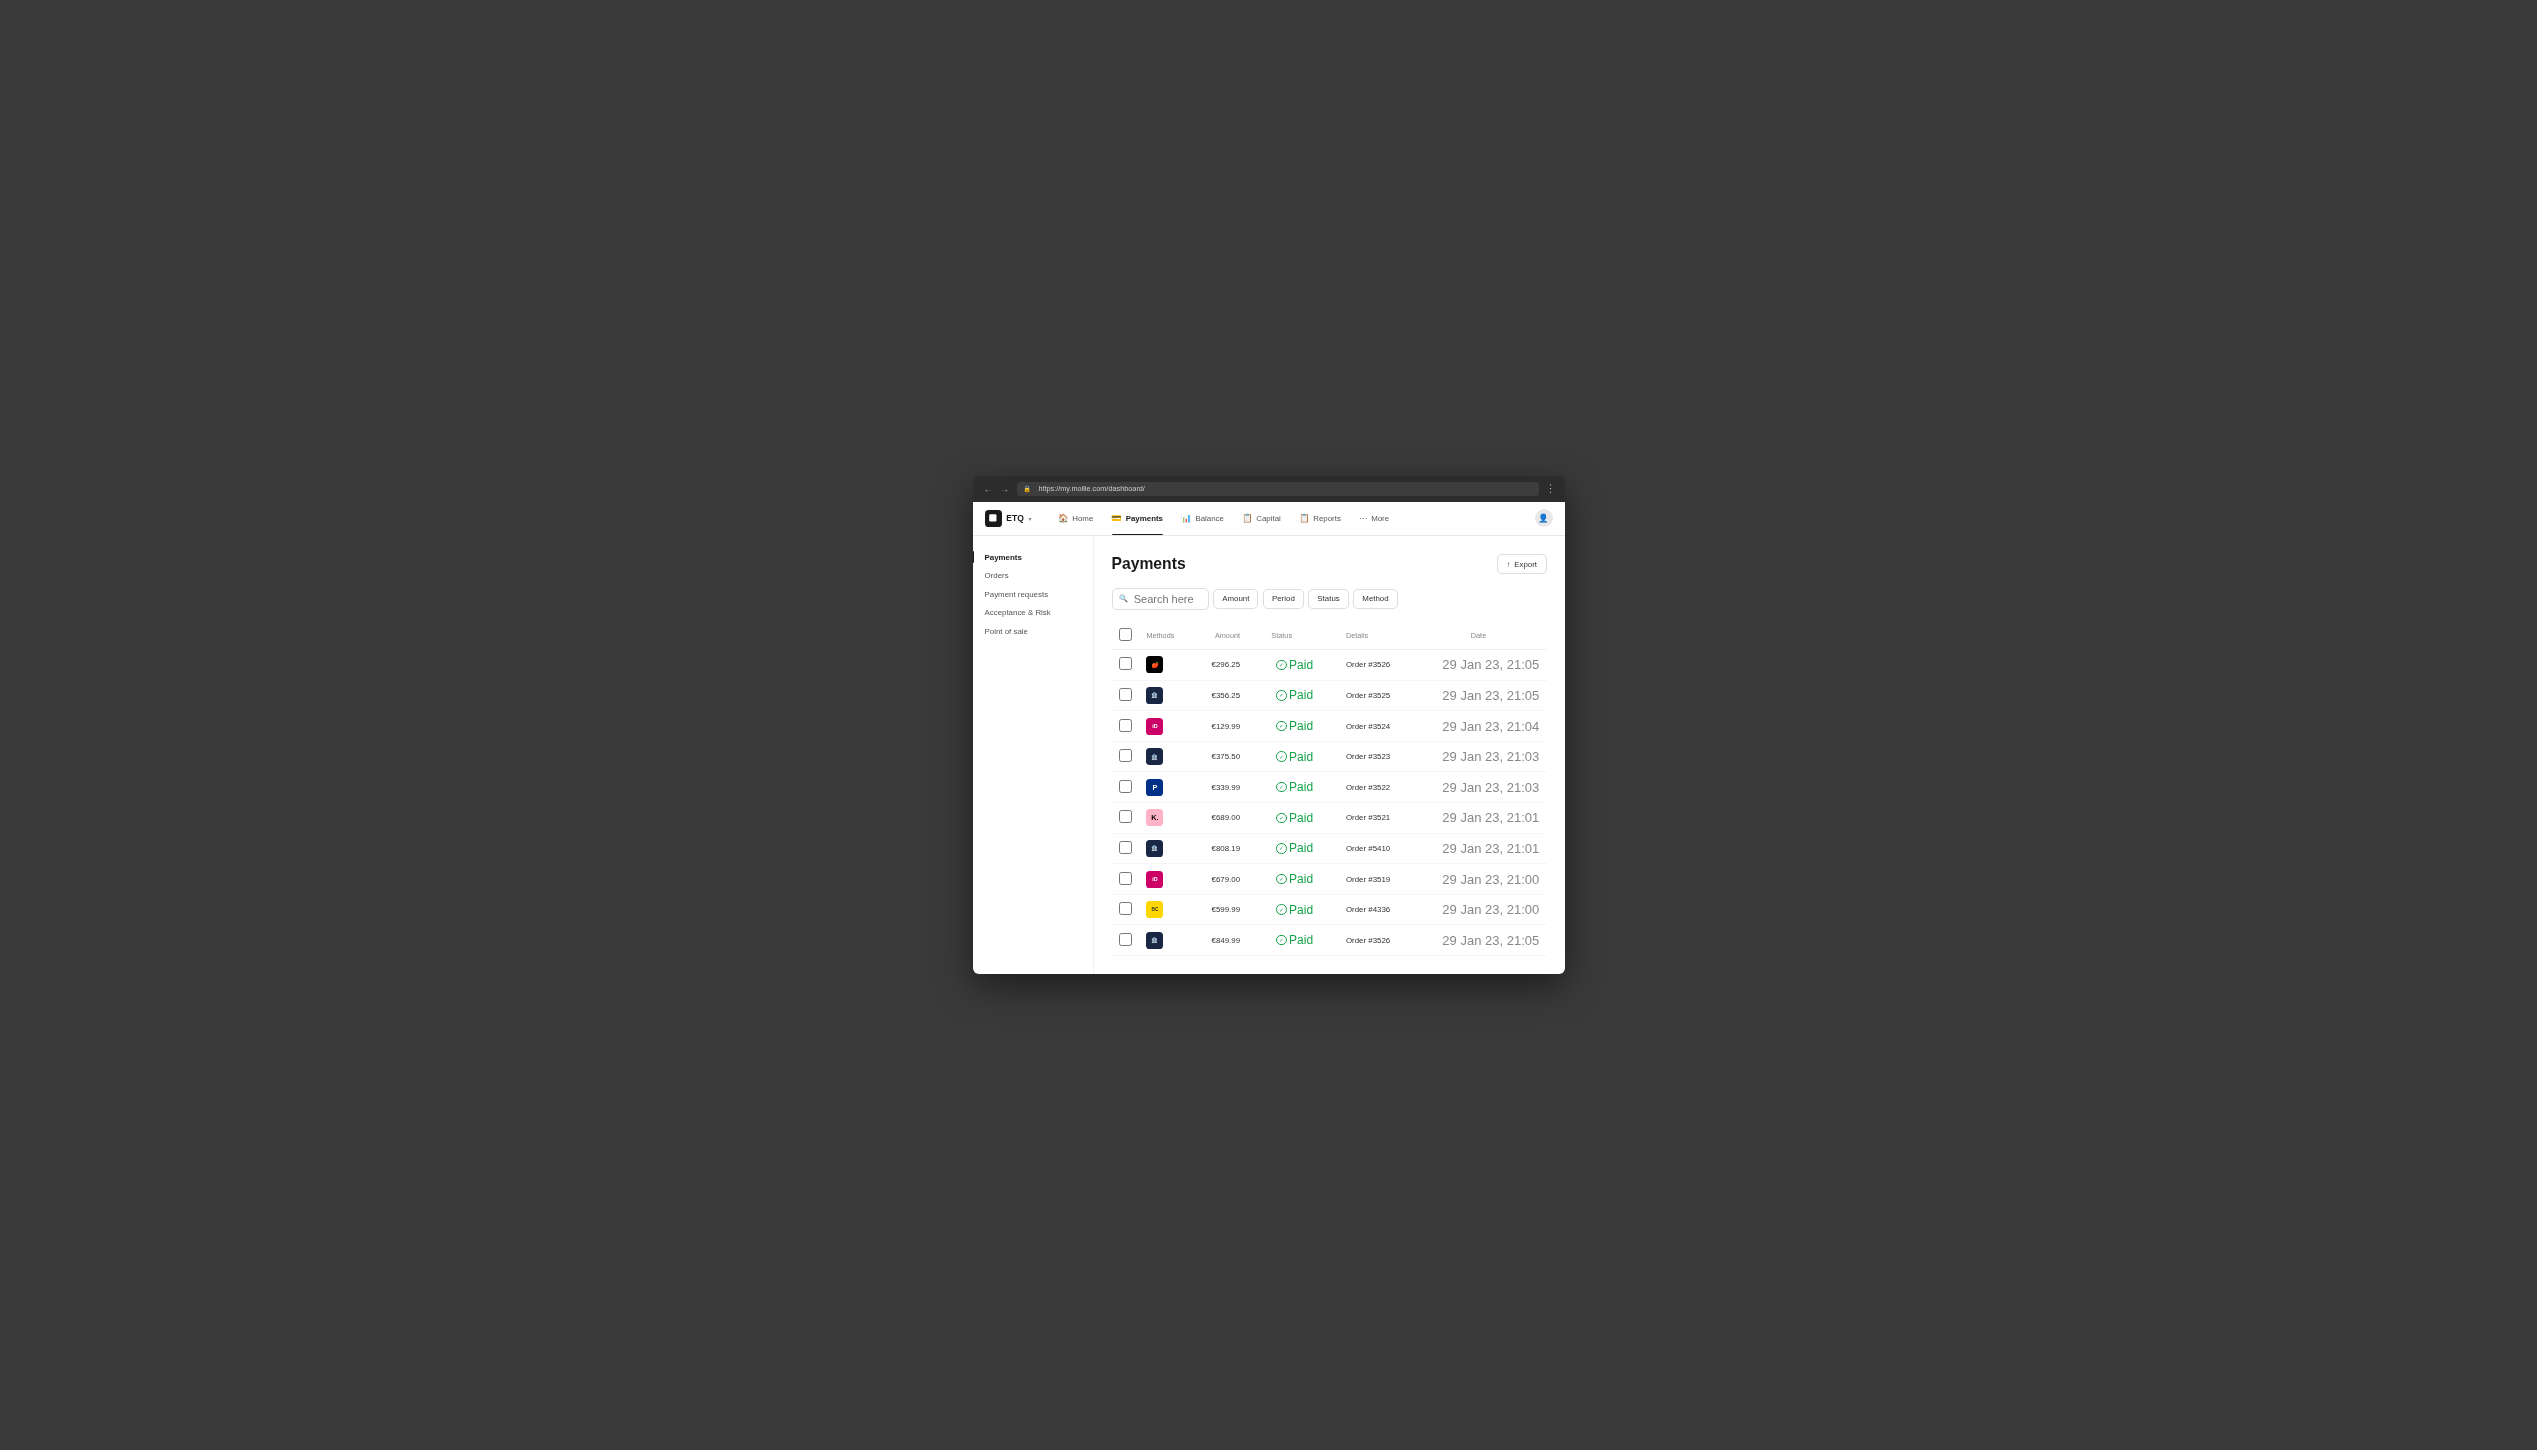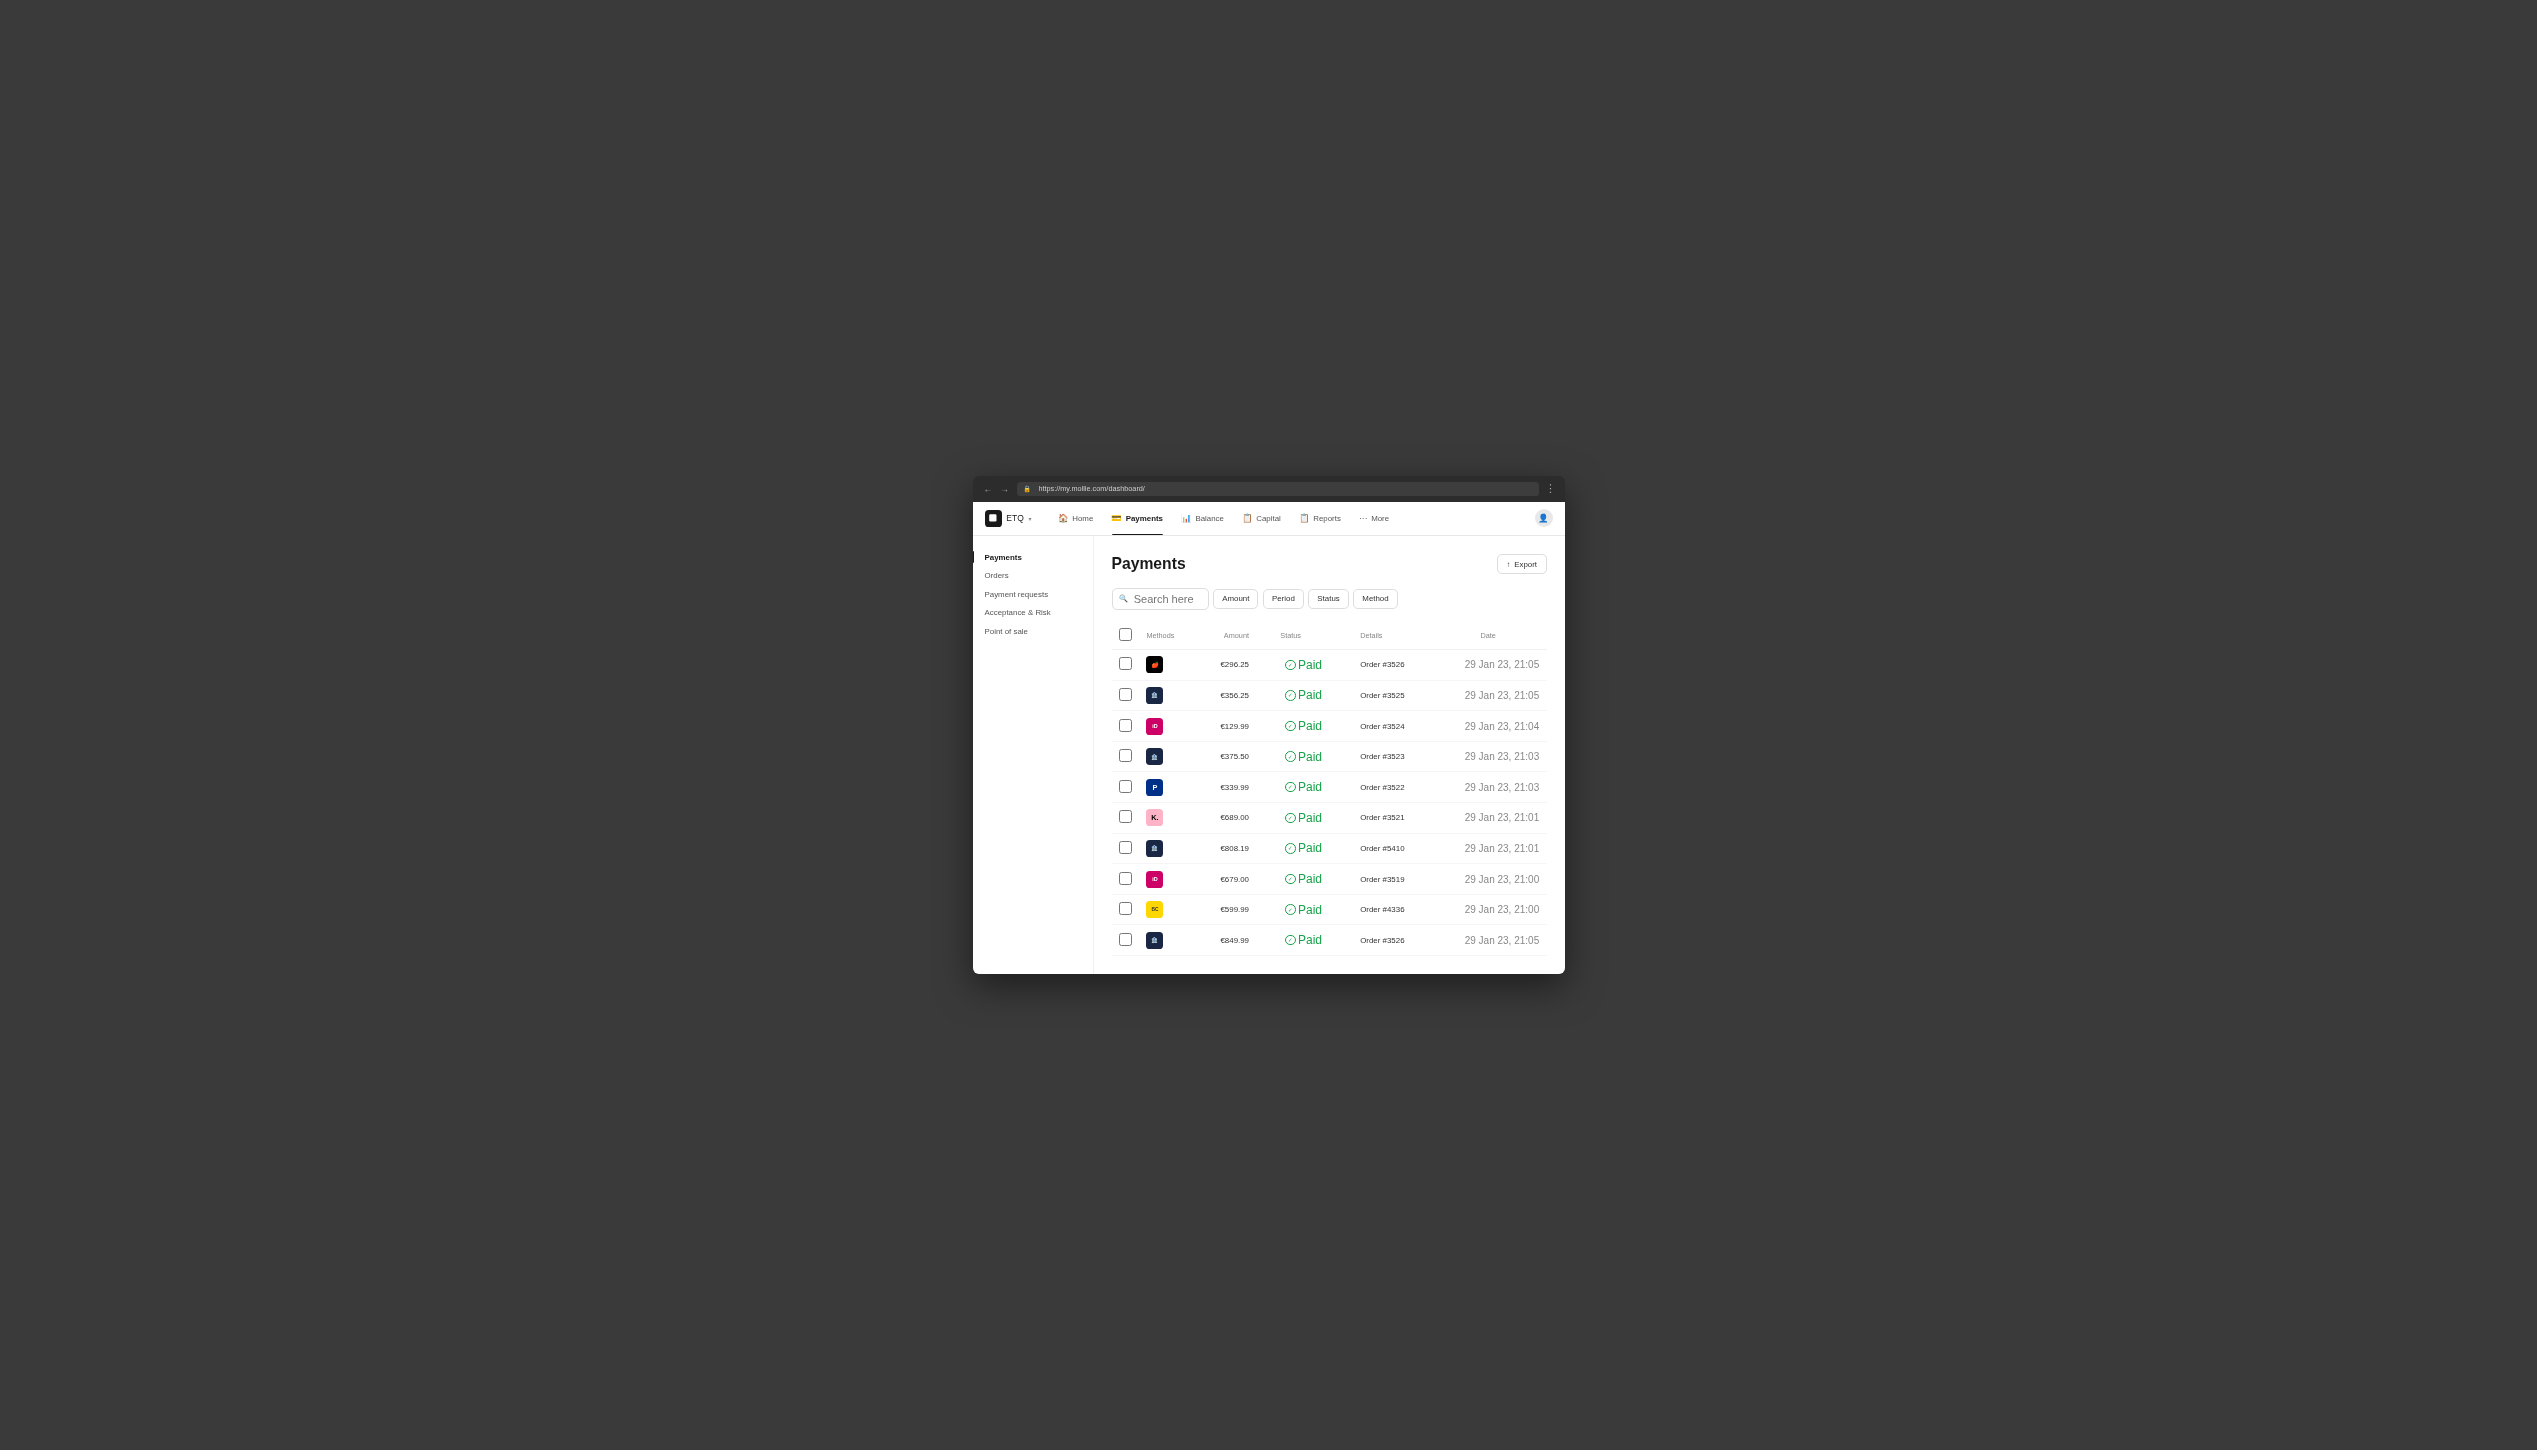"ETQ" .brand-name { font-weight: 400 -> 700 }
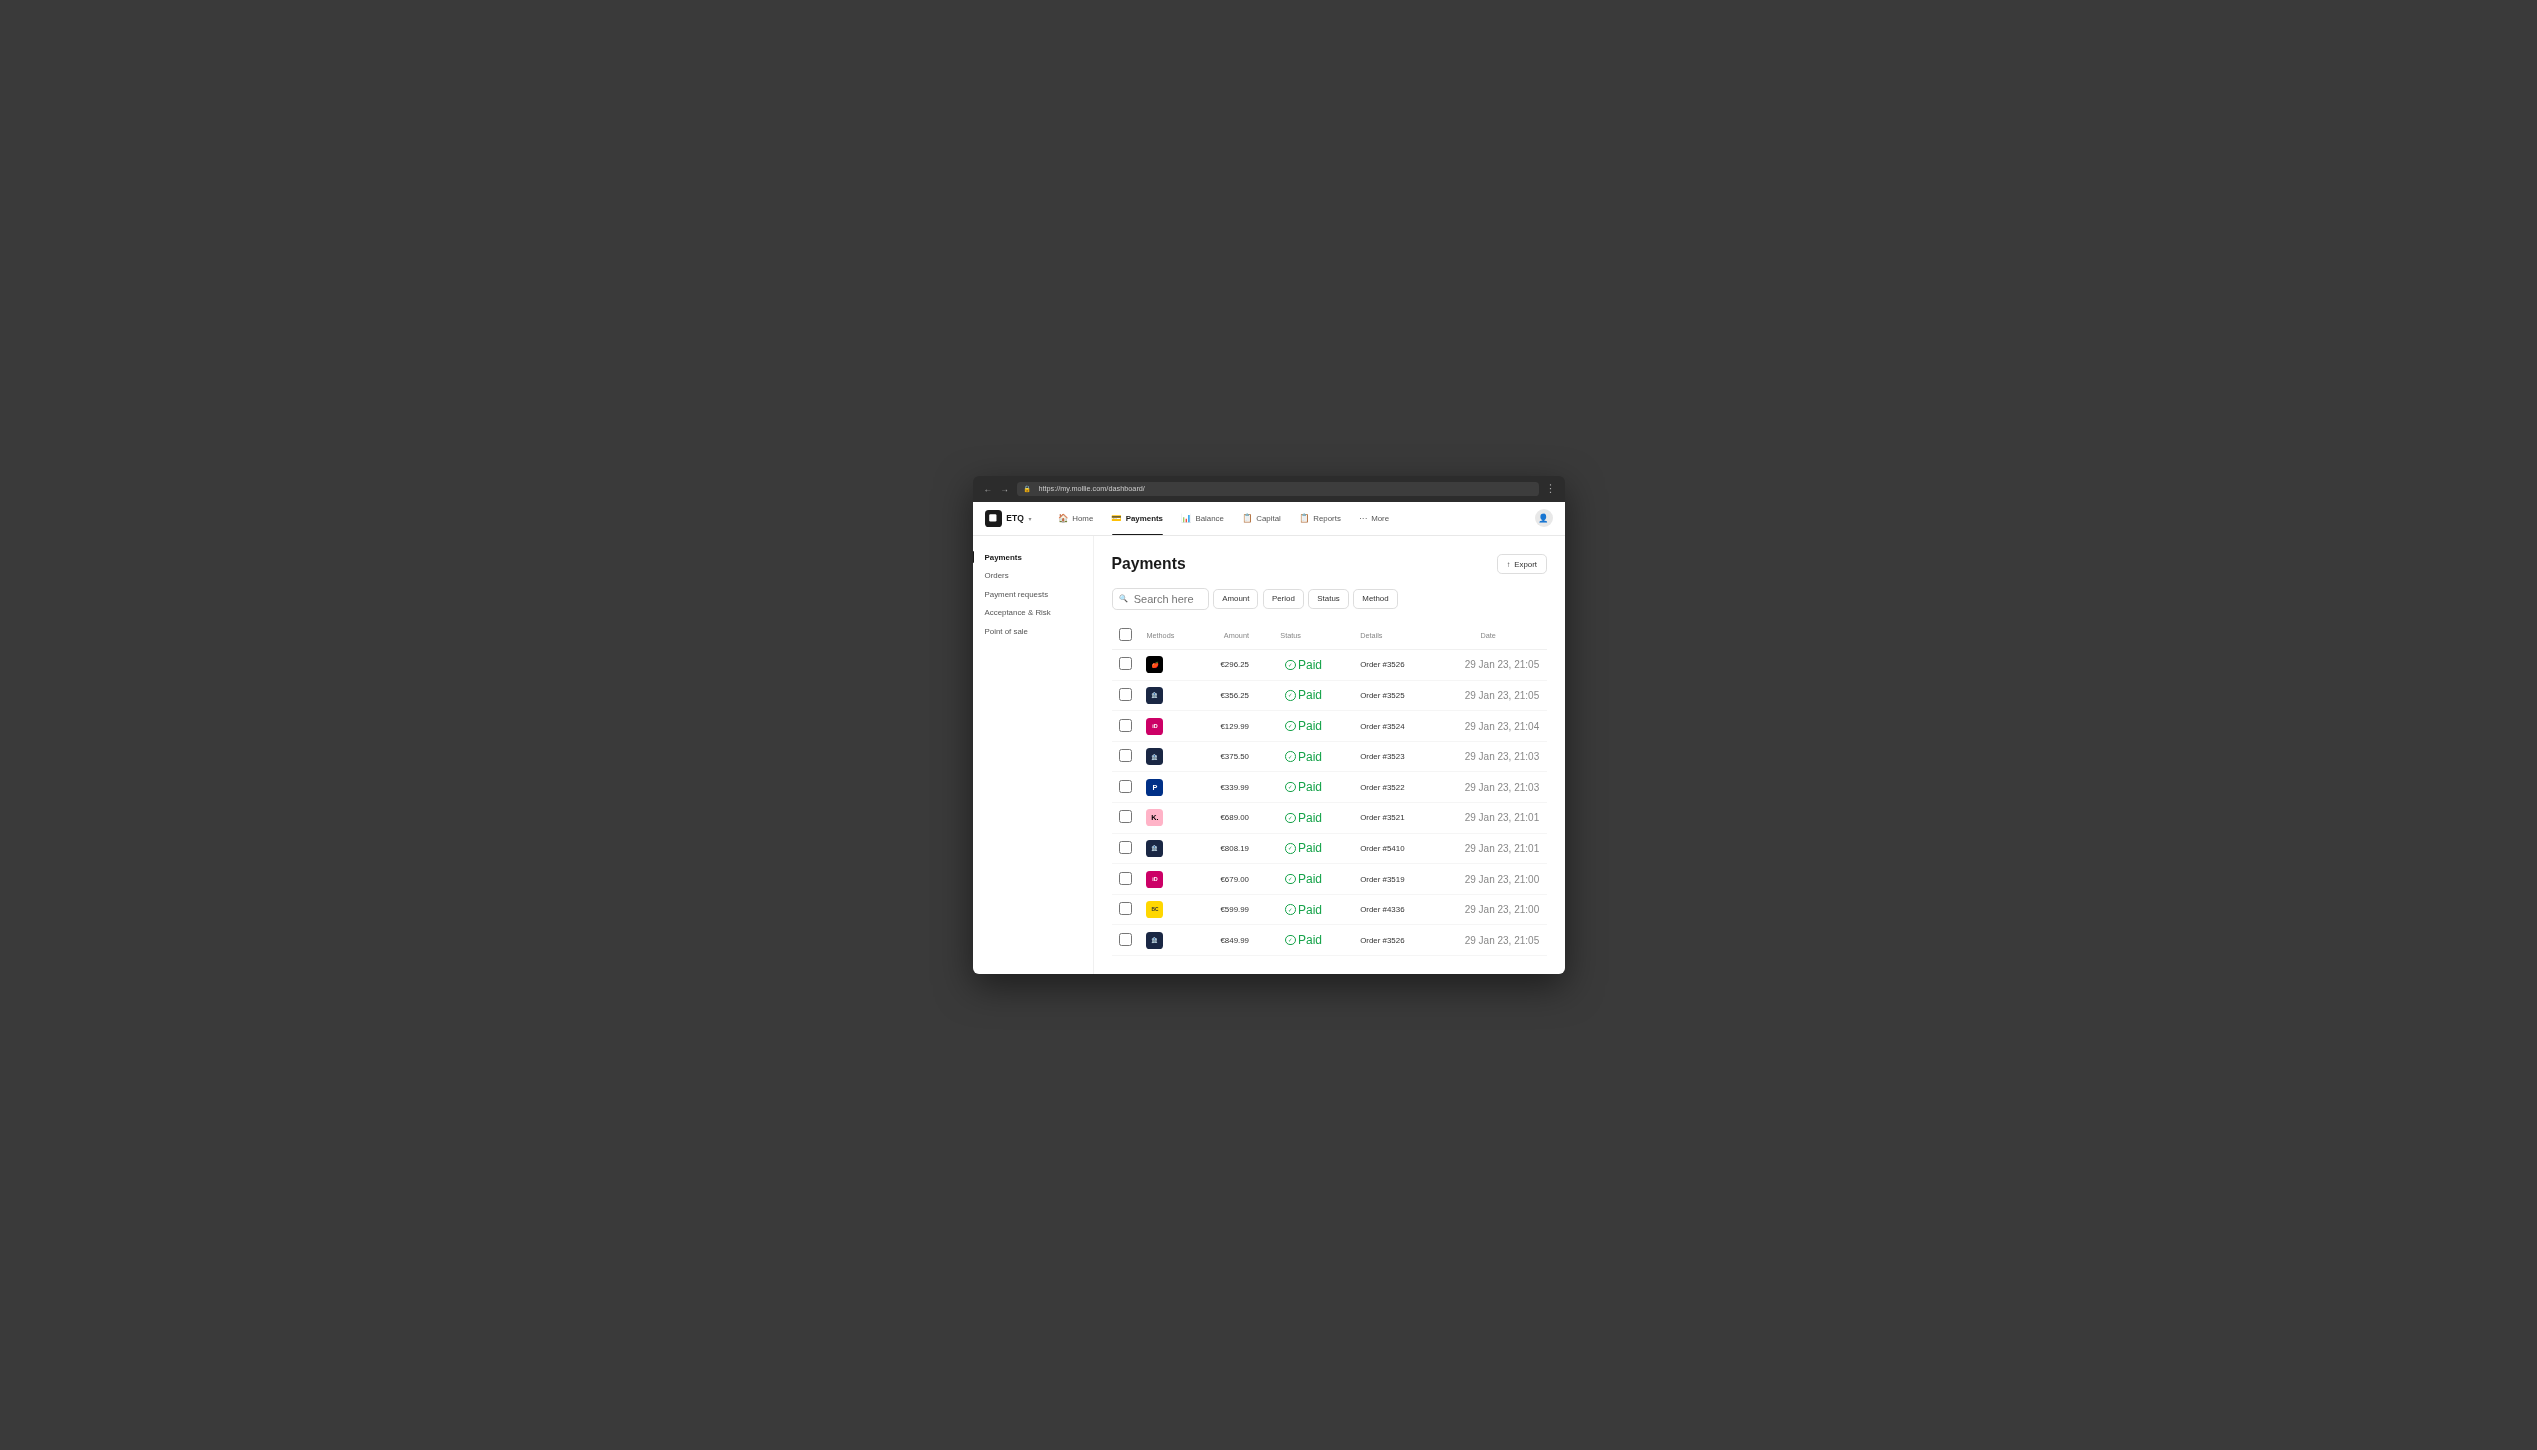"29 Jan 23, 21:05" tbody td.date-col { font-size: 10px -> 13px }
